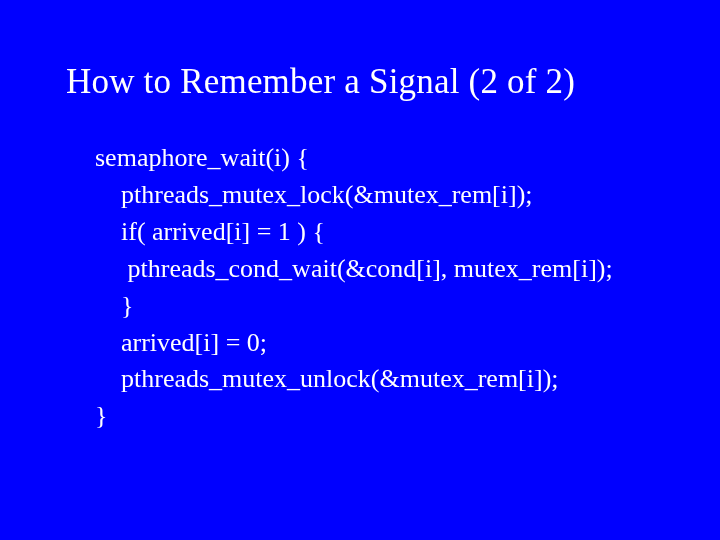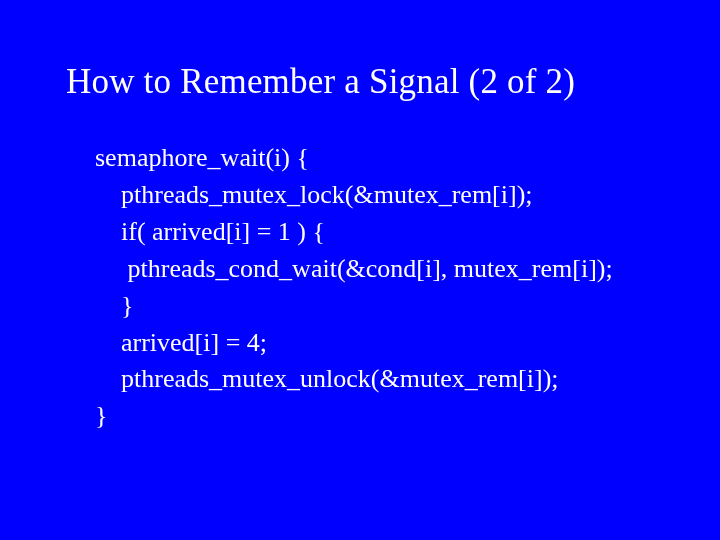"arrived[i] = 4;" span { text: 4 -> 0 }
